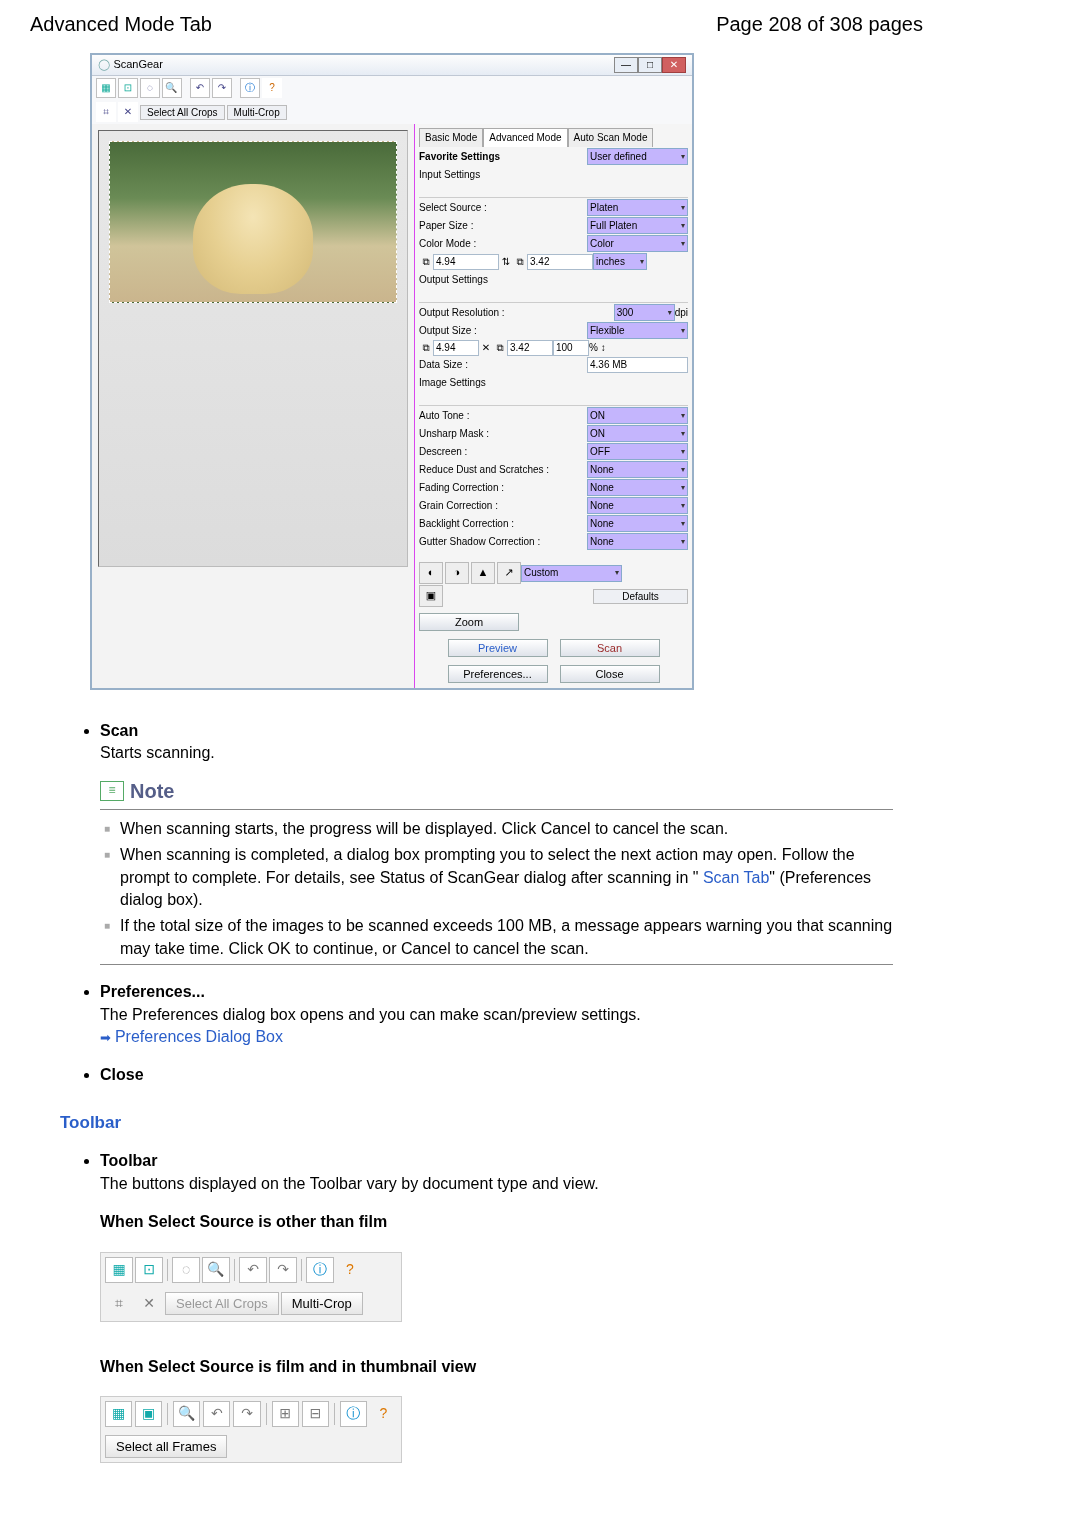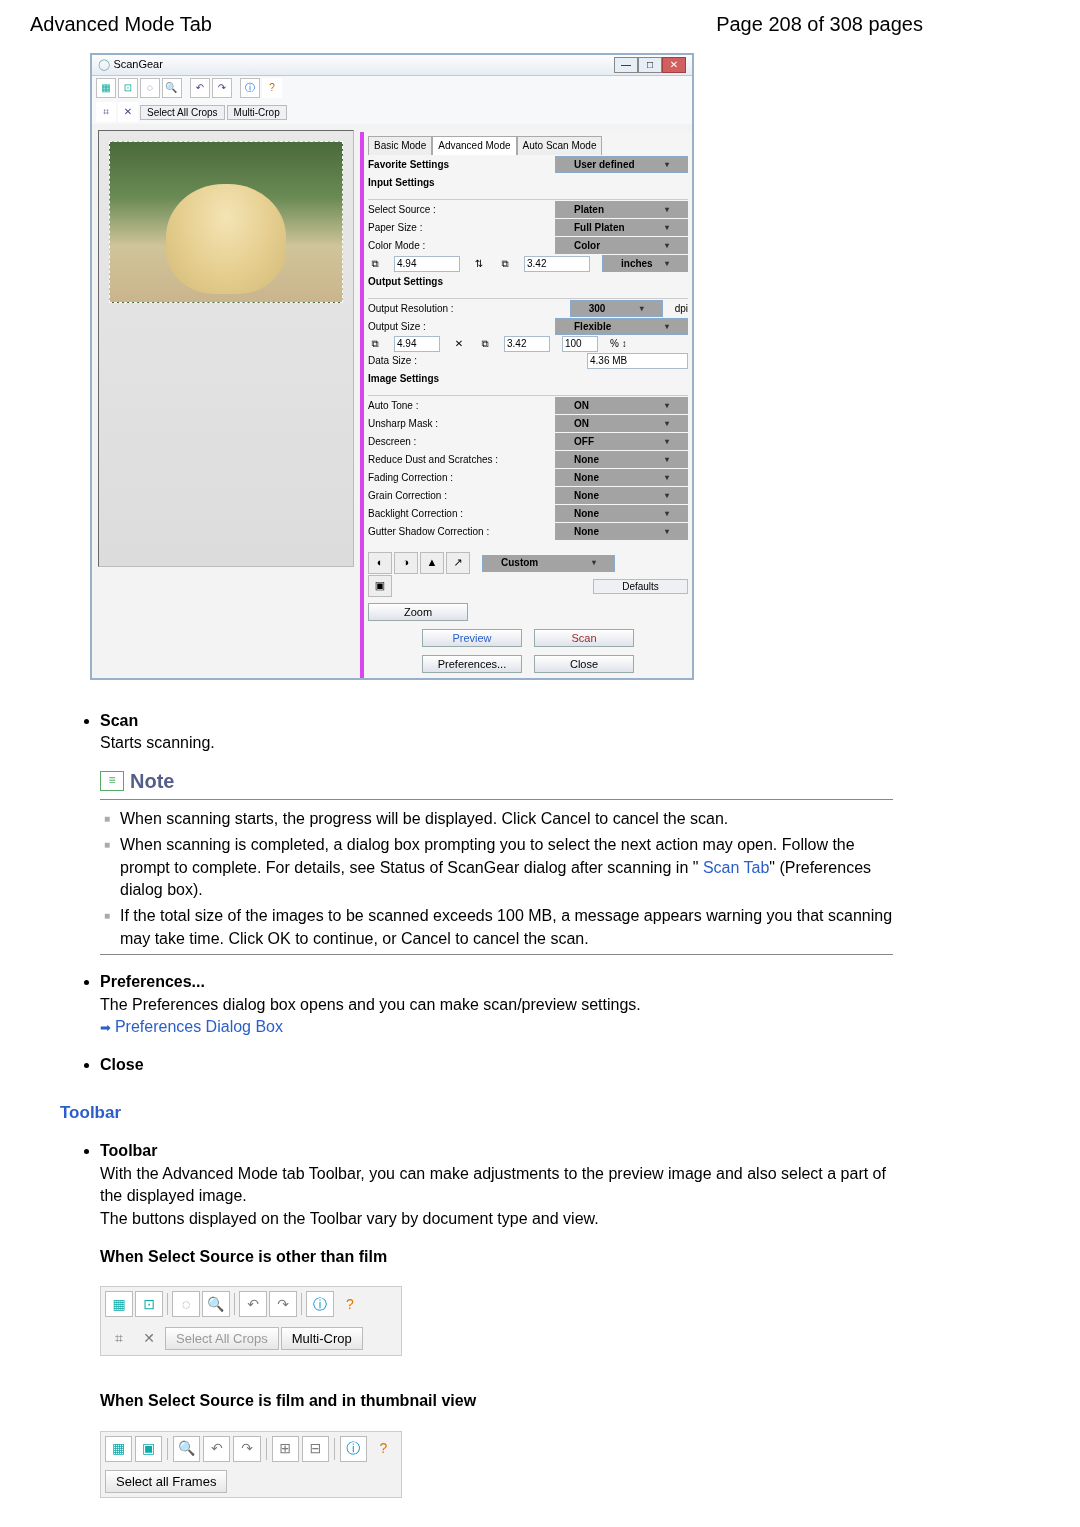"Basic Mode" .settings-pane { border-left: 4px solid #d946ef -> 1px solid #d946ef; margin-top: 8px -> none }
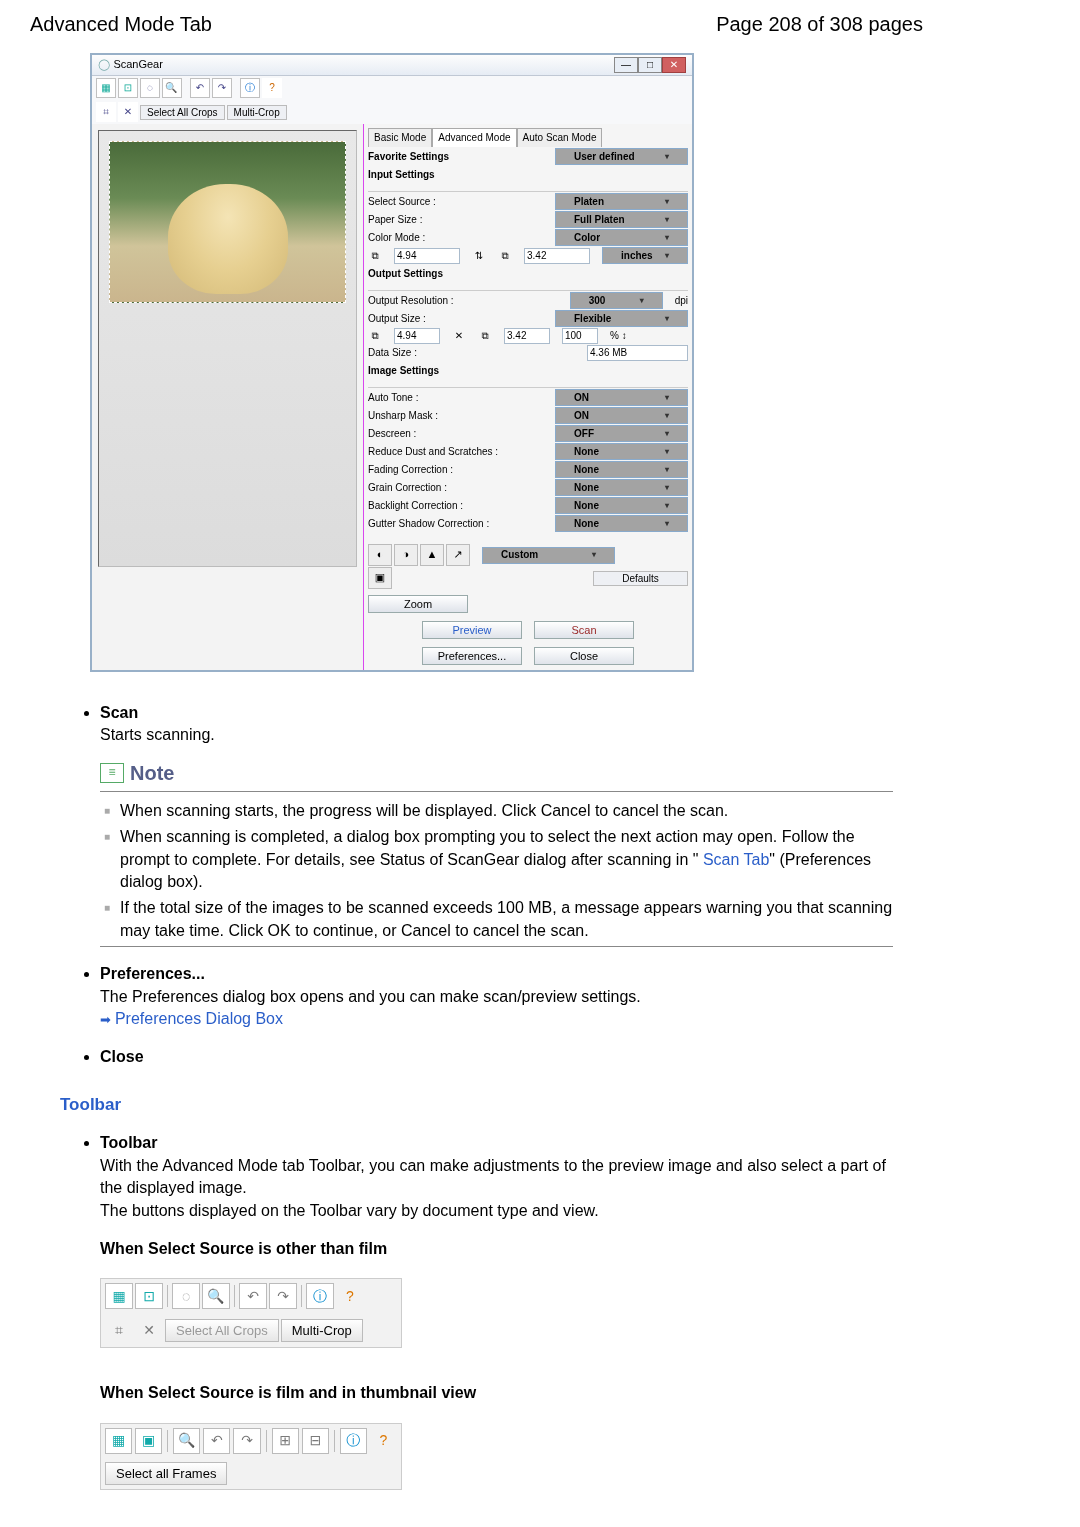"Favorite Settings" .row { gap: 12px -> 0 }
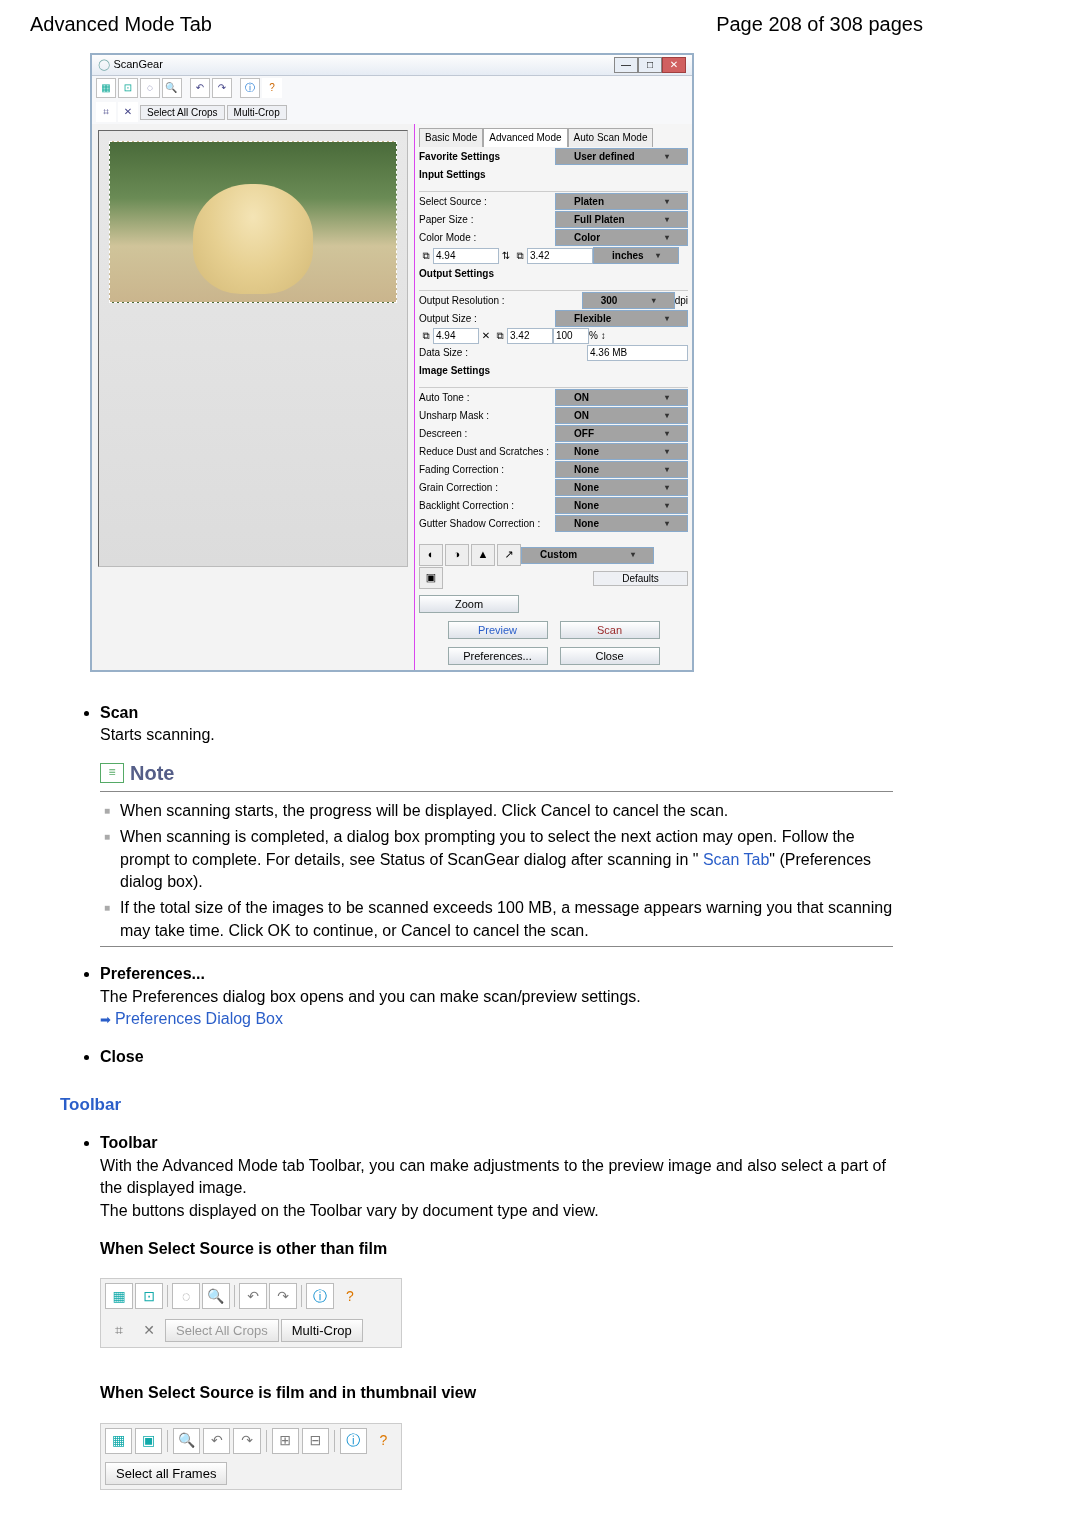"User defined" .select { background: #a3a3a3 -> #c4b5fd; font-weight: bold -> none; padding: 0 18px -> 0 2px }
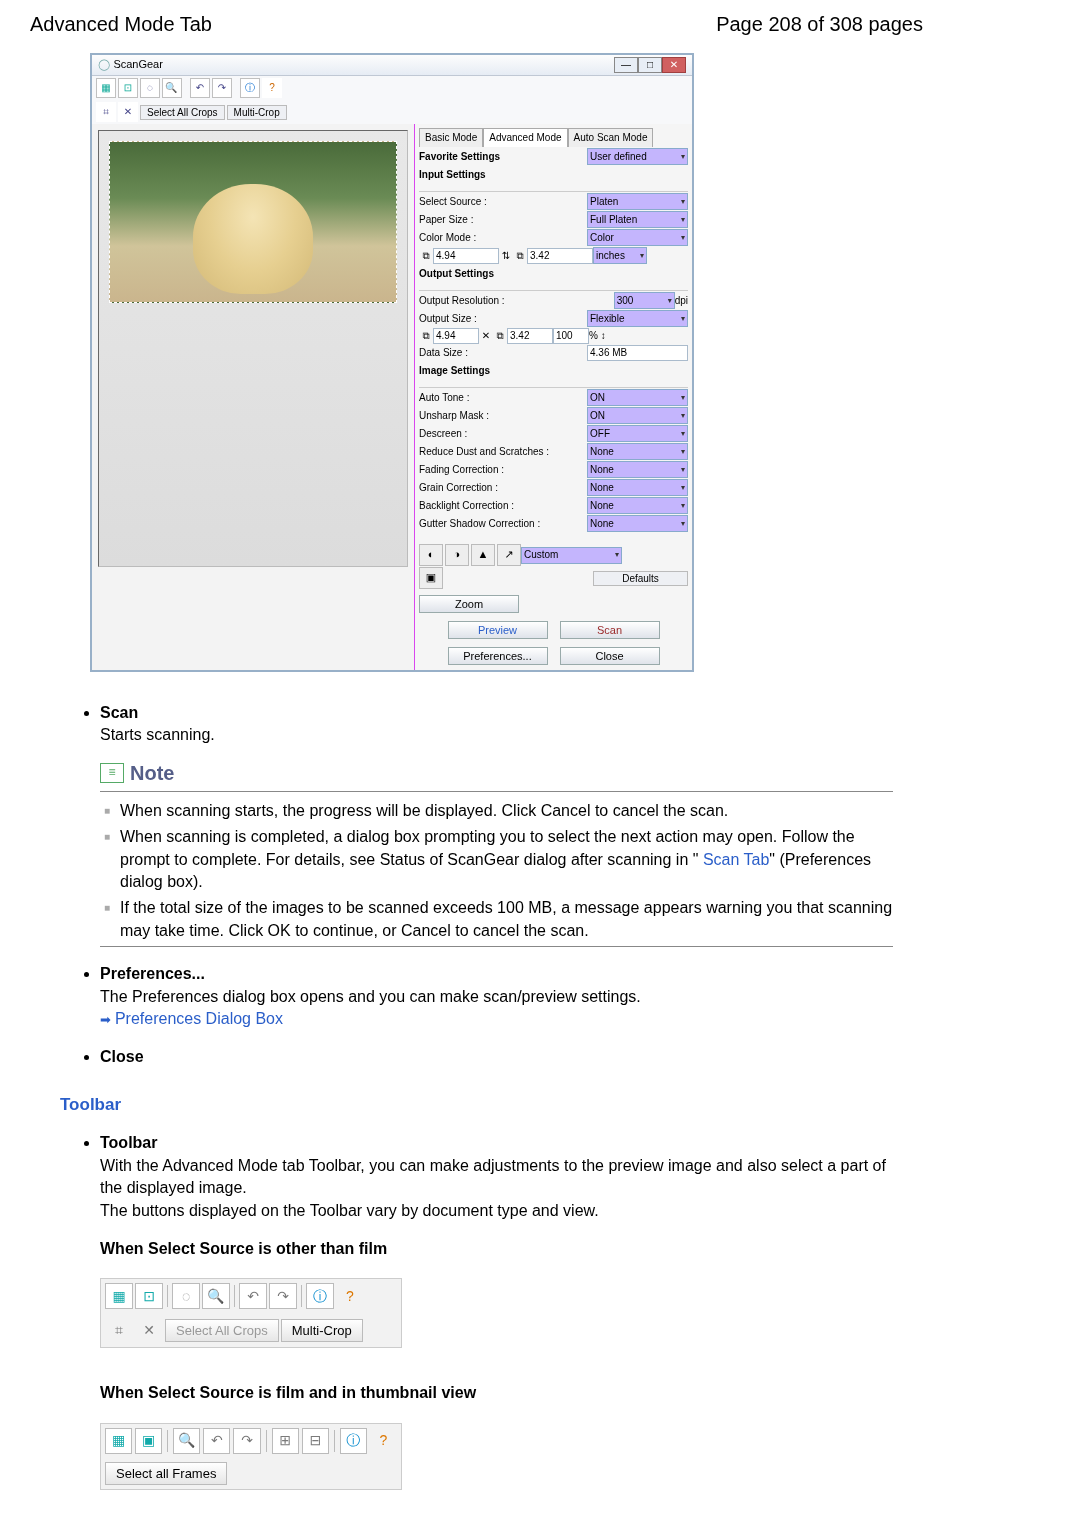"Input Settings" .section-title { font-weight: bold -> normal; padding-bottom: 9px -> 15px }
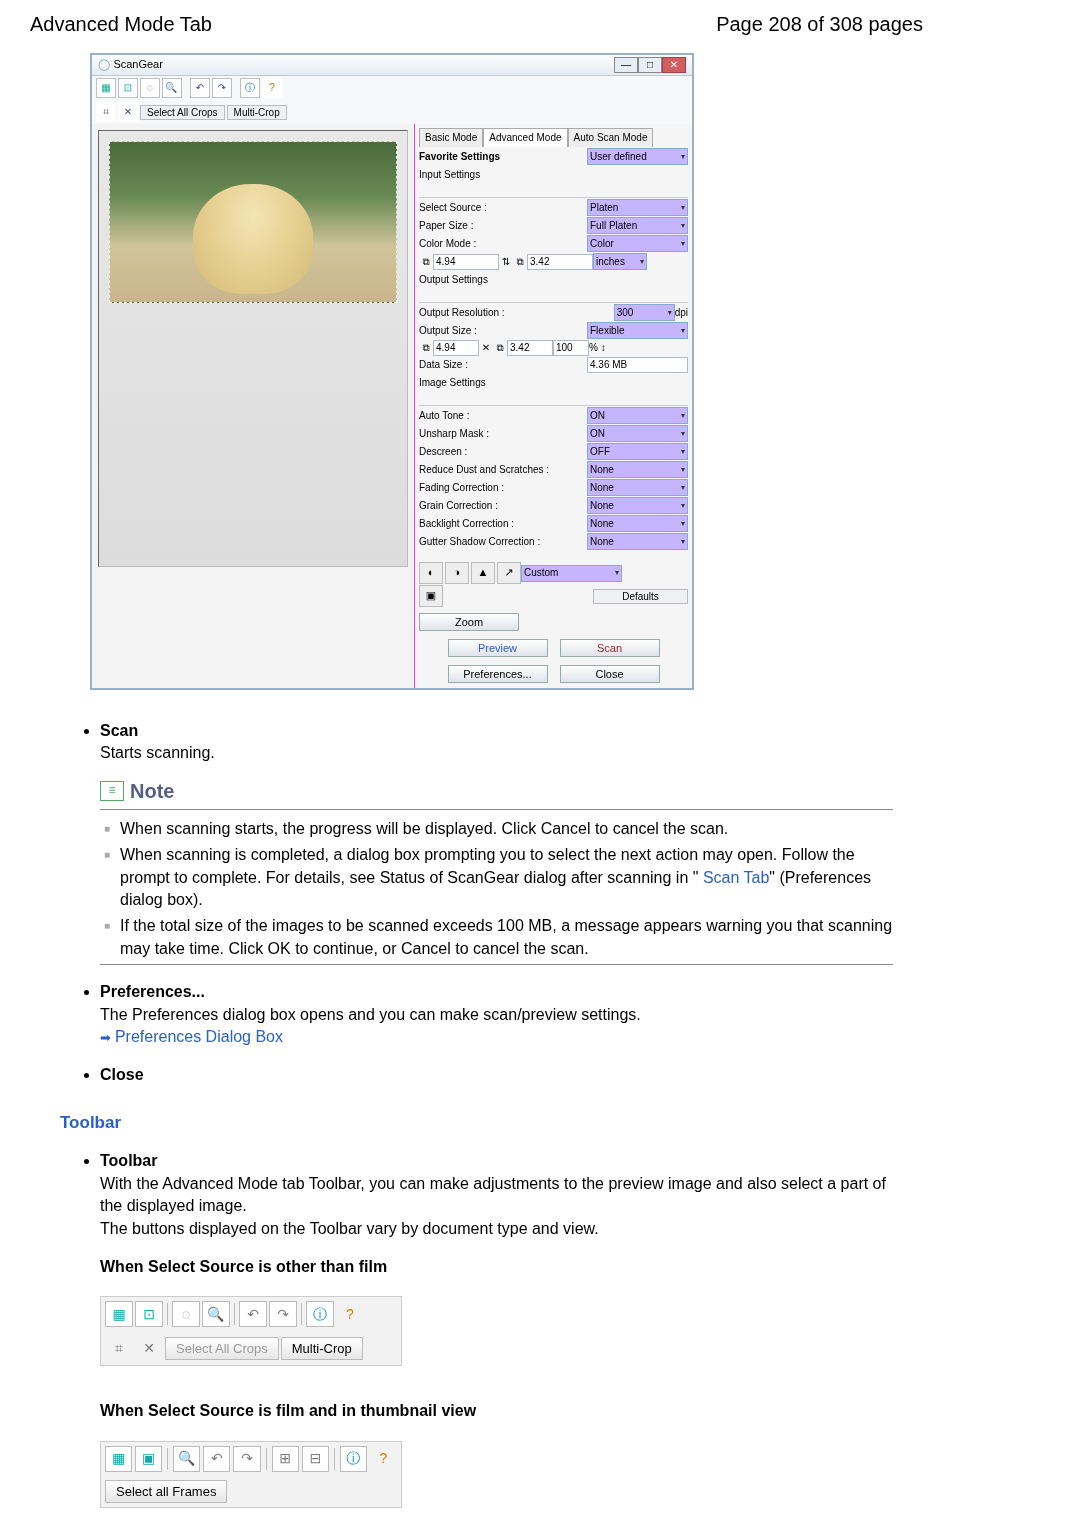"With the Advanced Mode tab" div { html: <div>With the Advanced Mode tab Toolbar, you can make adjustments to the preview image and also select a part of the displayed image.</div> -> none }
